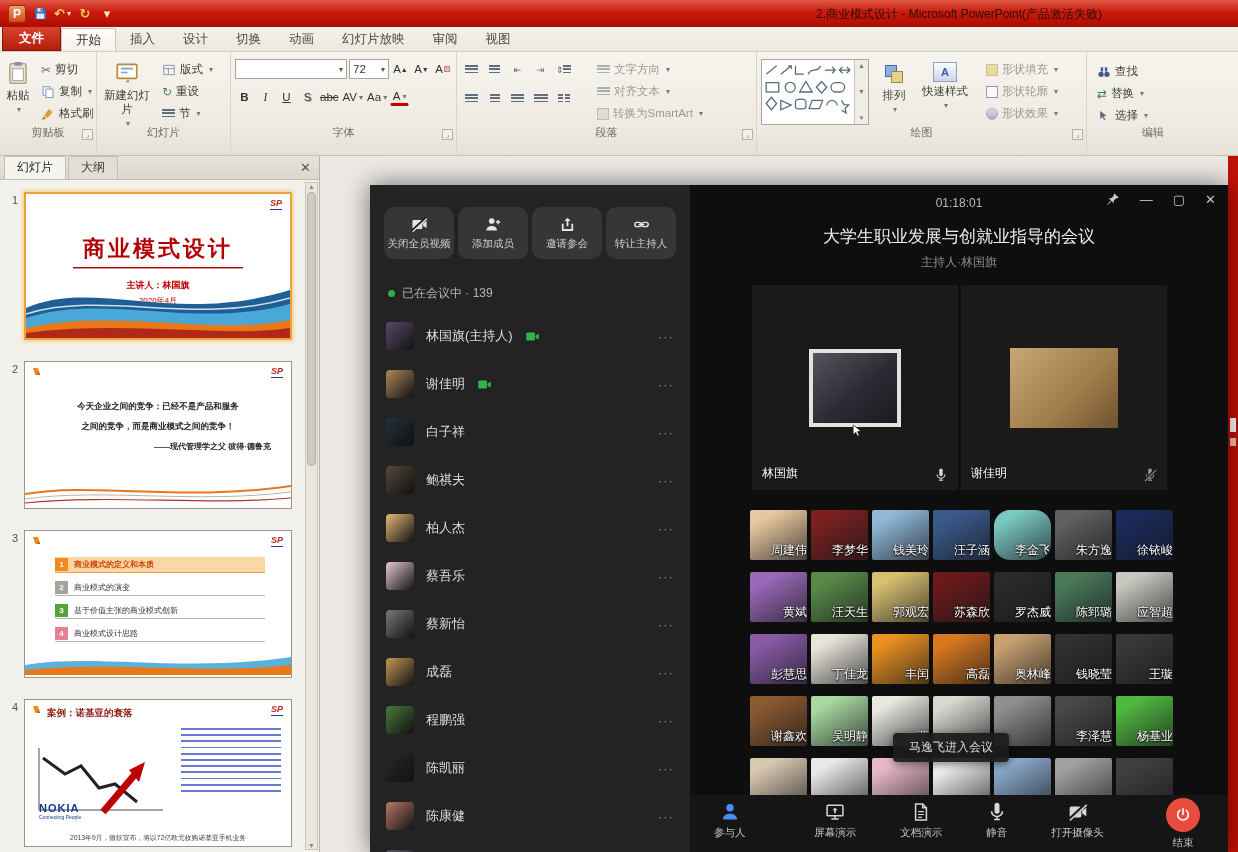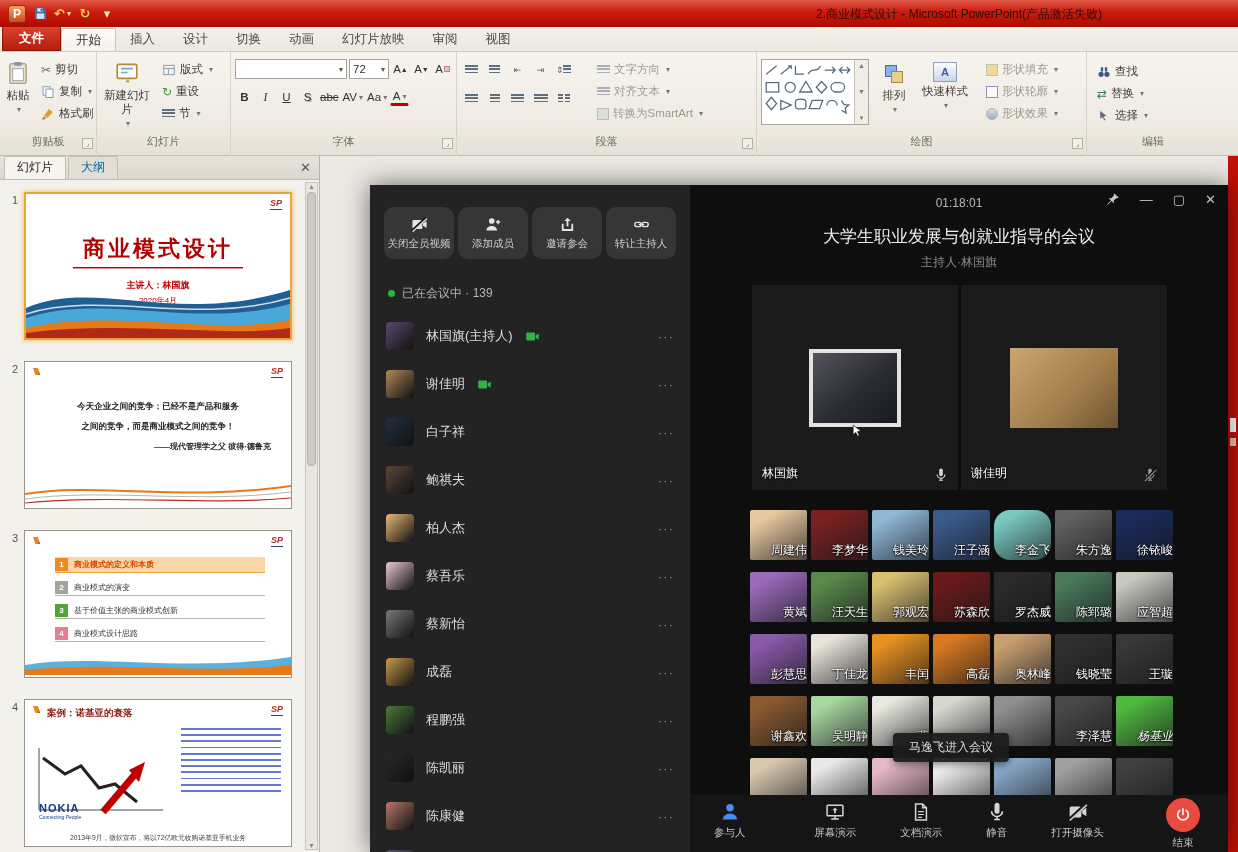"剪贴板" .rglab { bottom: 6px -> 15px }
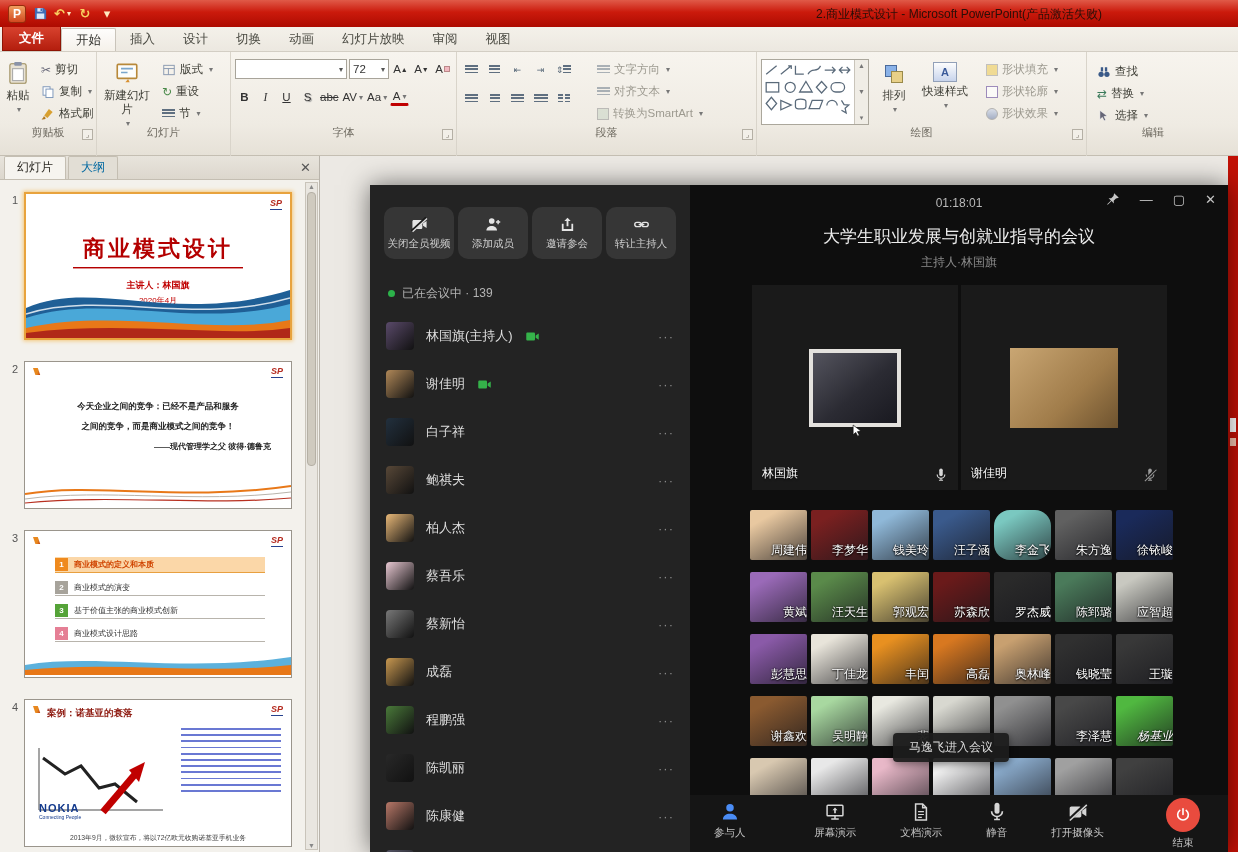"大纲" .sp-tab { color: #0369a1 -> #404040 }
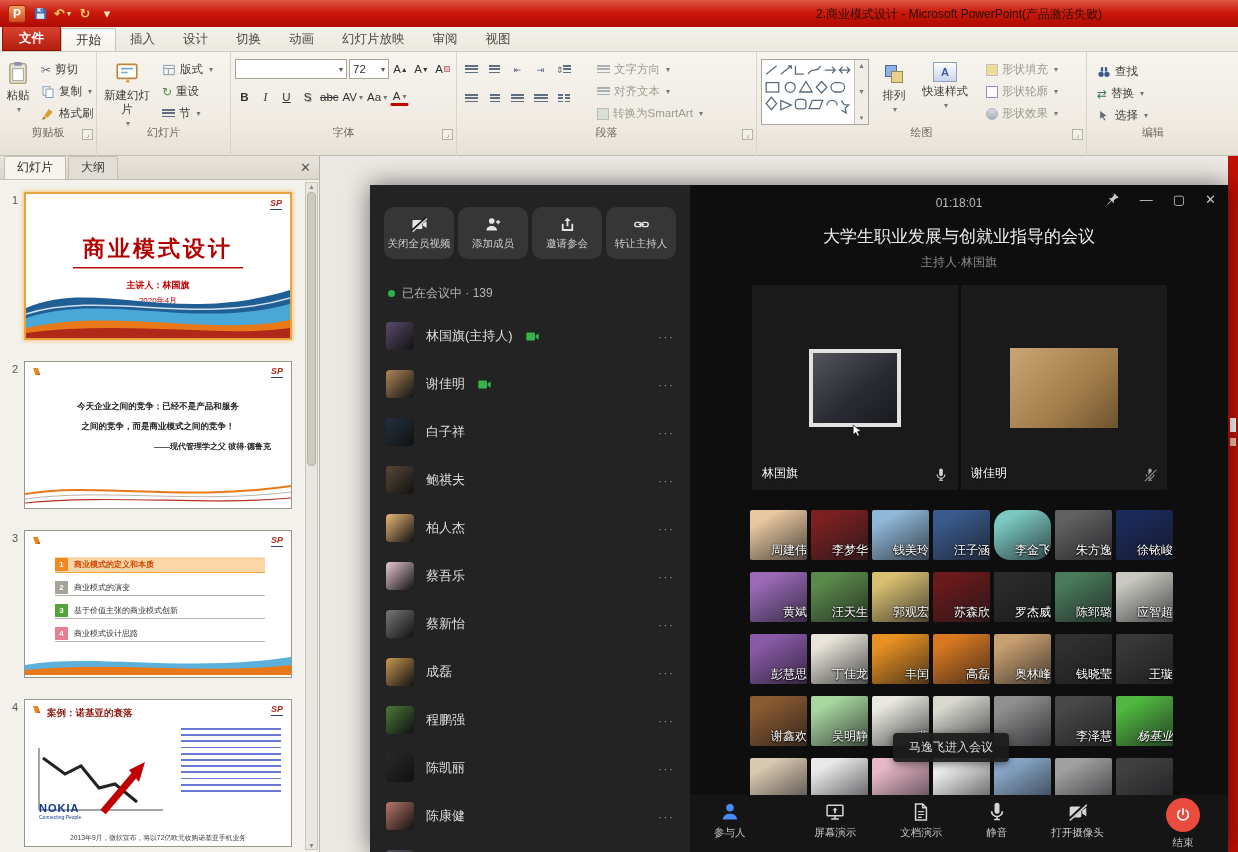"杨基业" div.g-tile { font-style: italic -> none }
